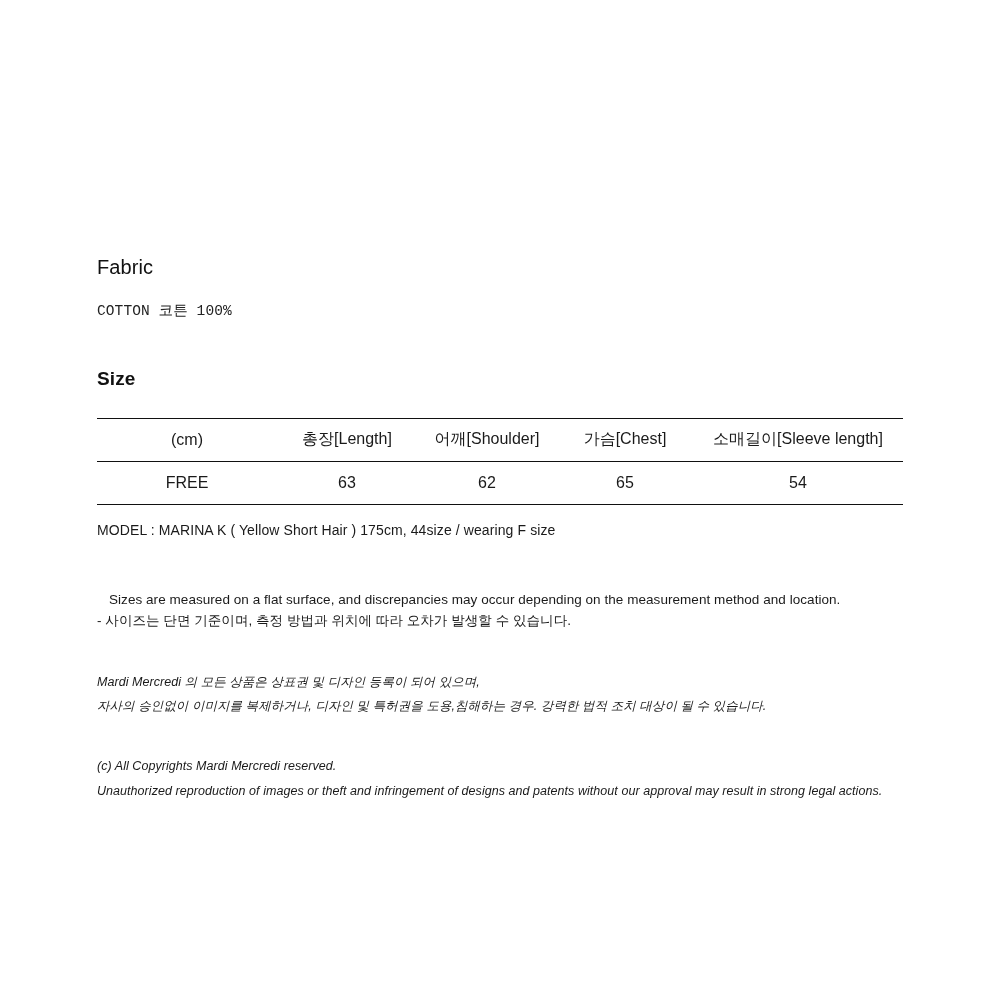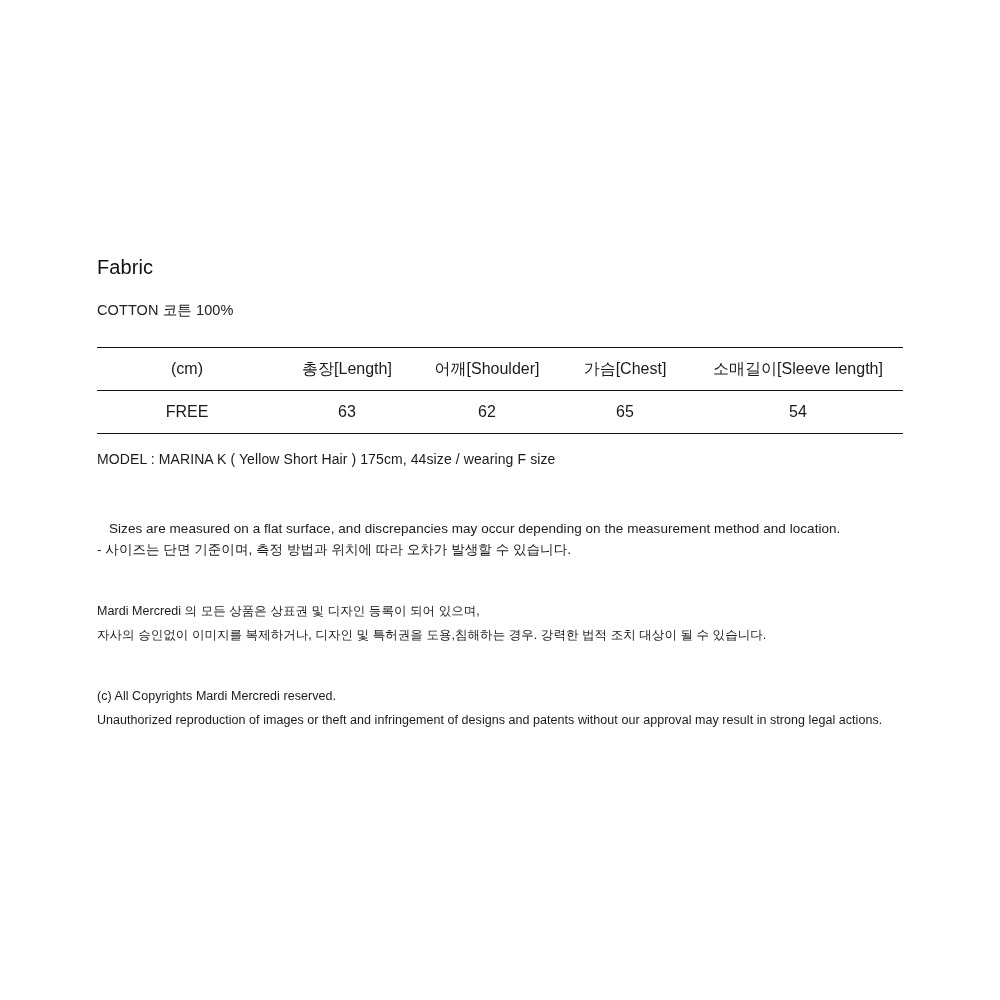"COTTON 코튼 100%" .fabric-value { font-family: none -> Liberation Mono, monospace }
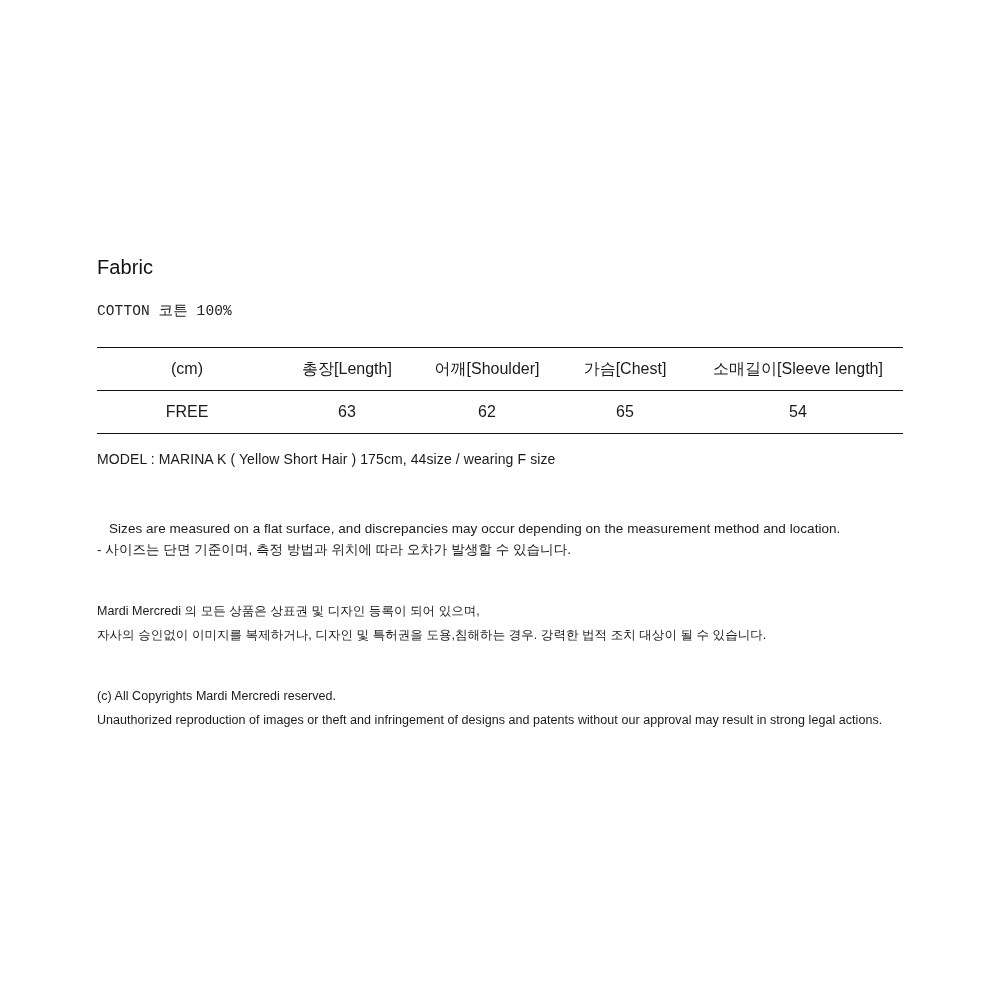"Size" h2.section-title { html: none -> <h2>Size</h2> }
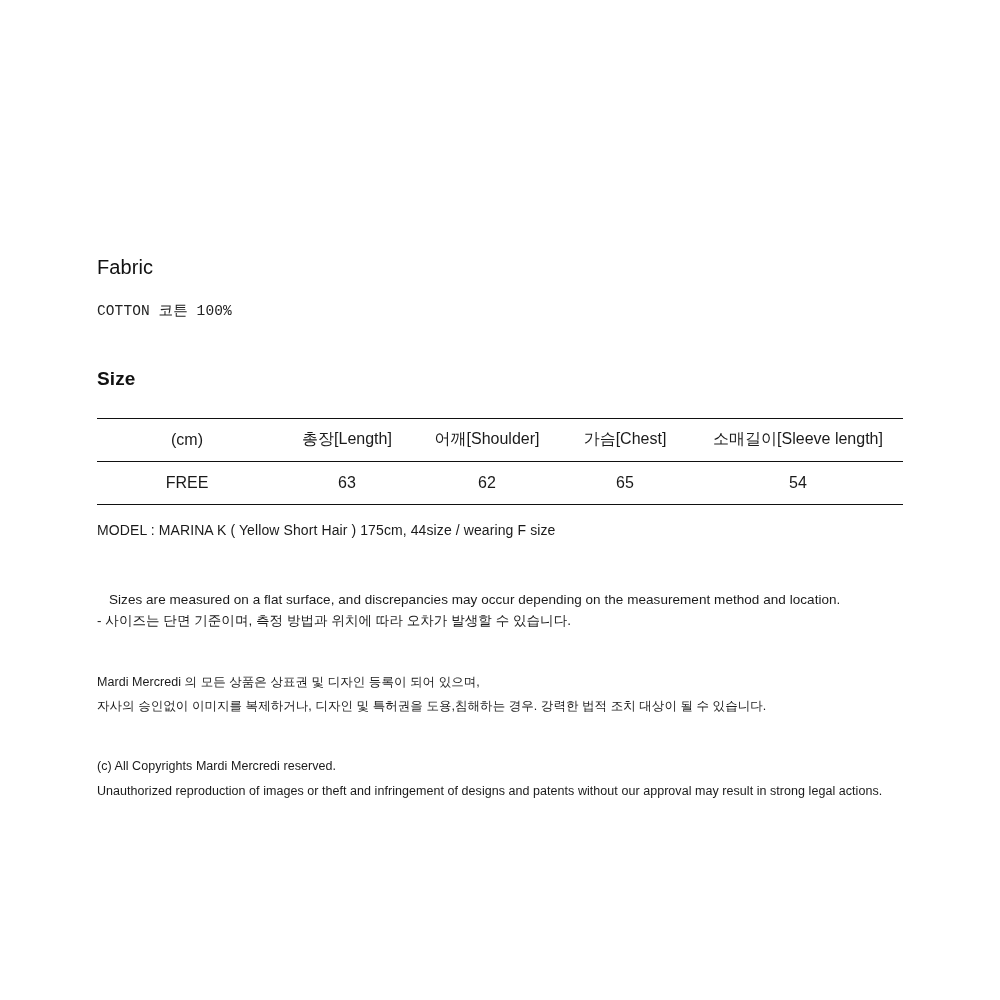"Mardi Mercredi 의 모든 상품은" .copyright { font-style: none -> italic }
